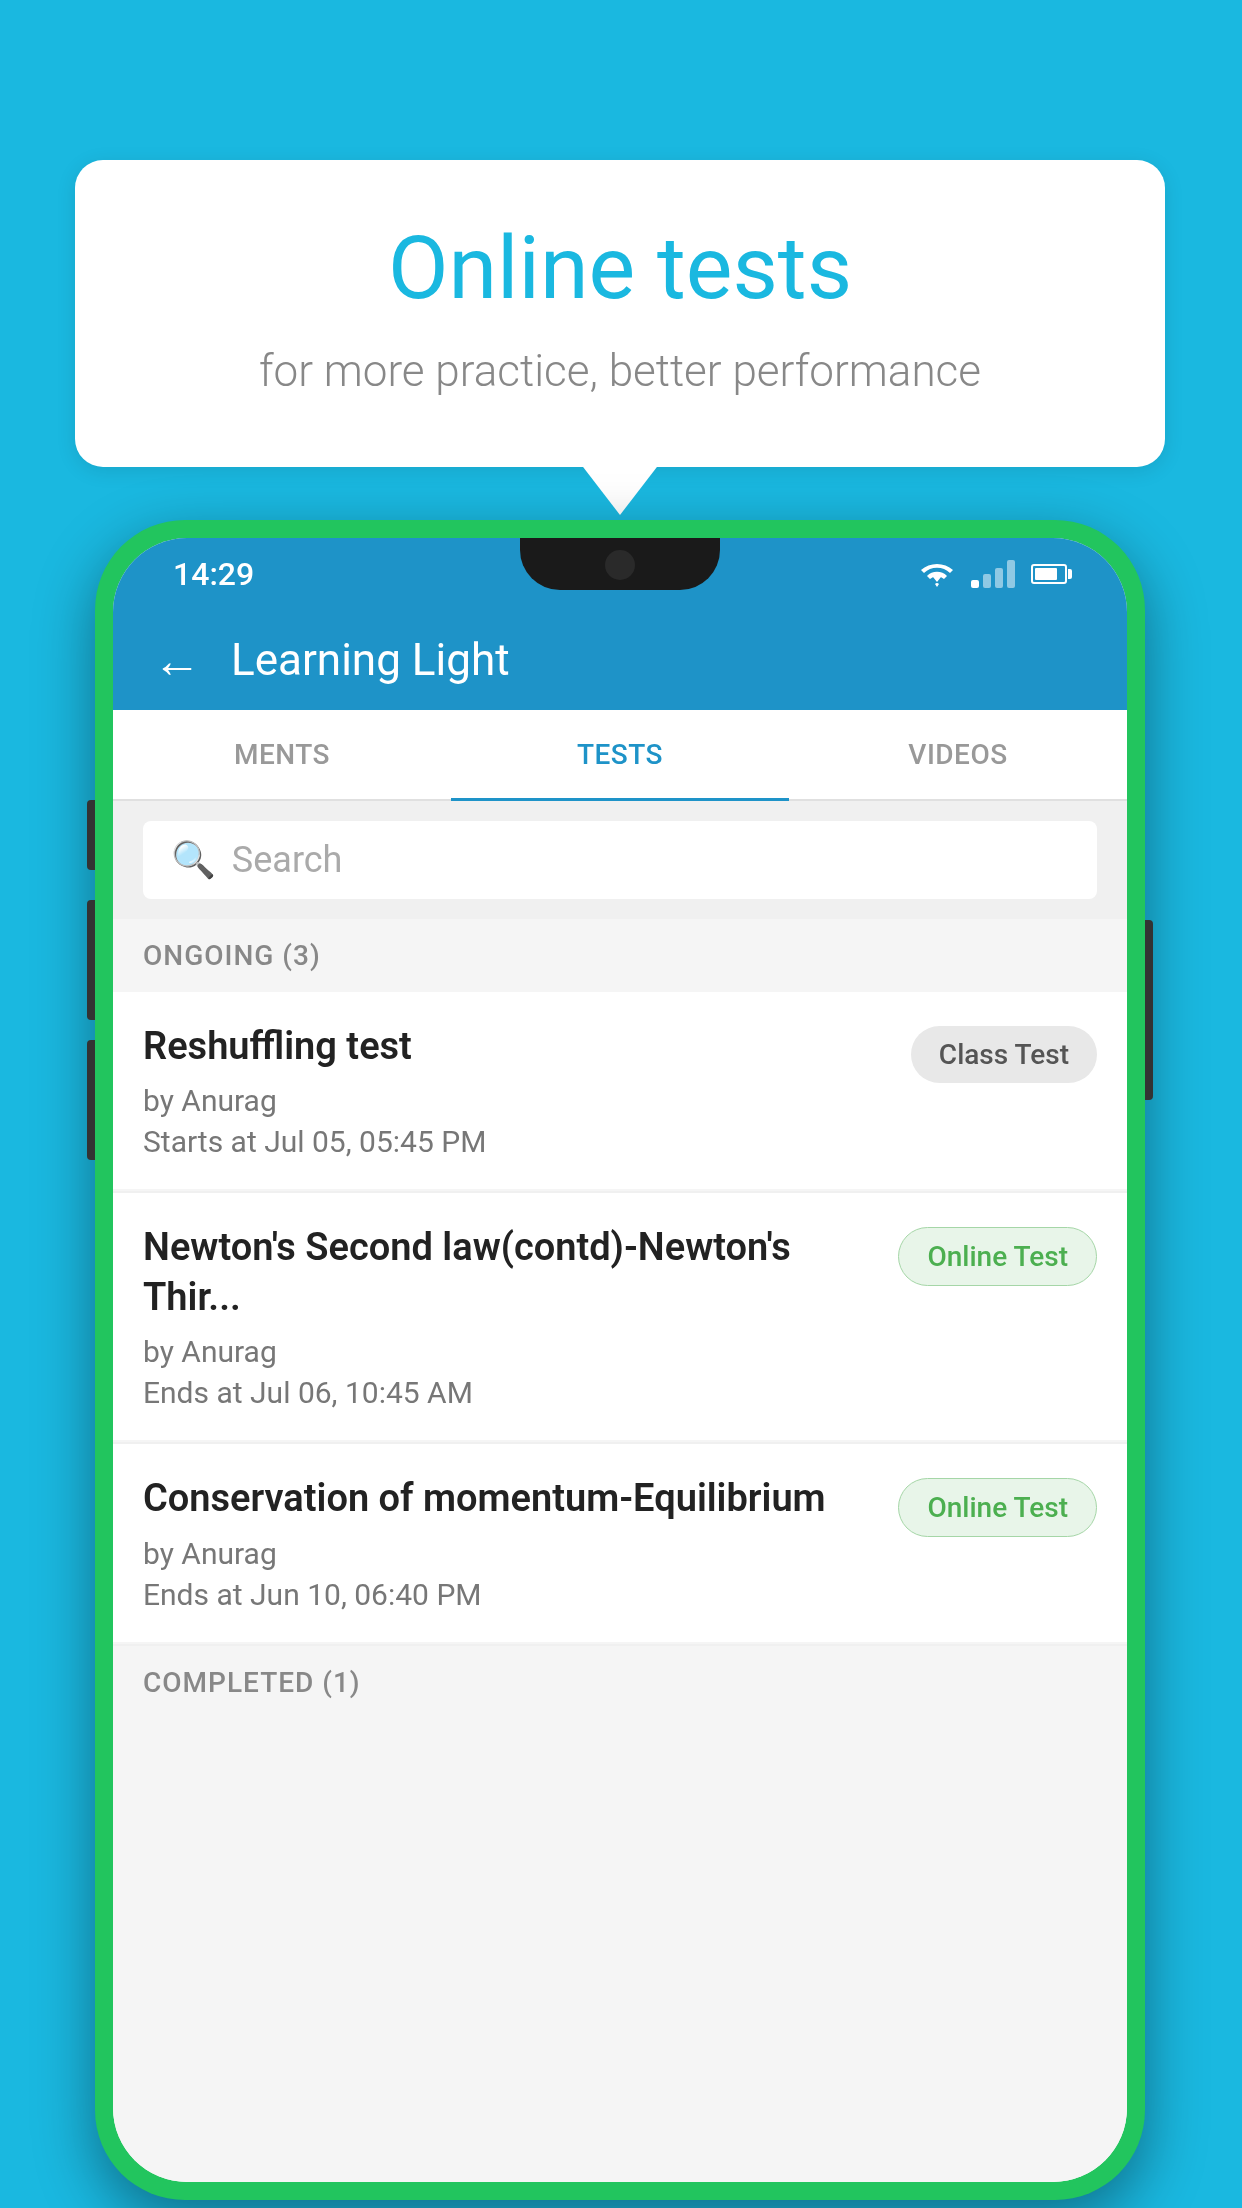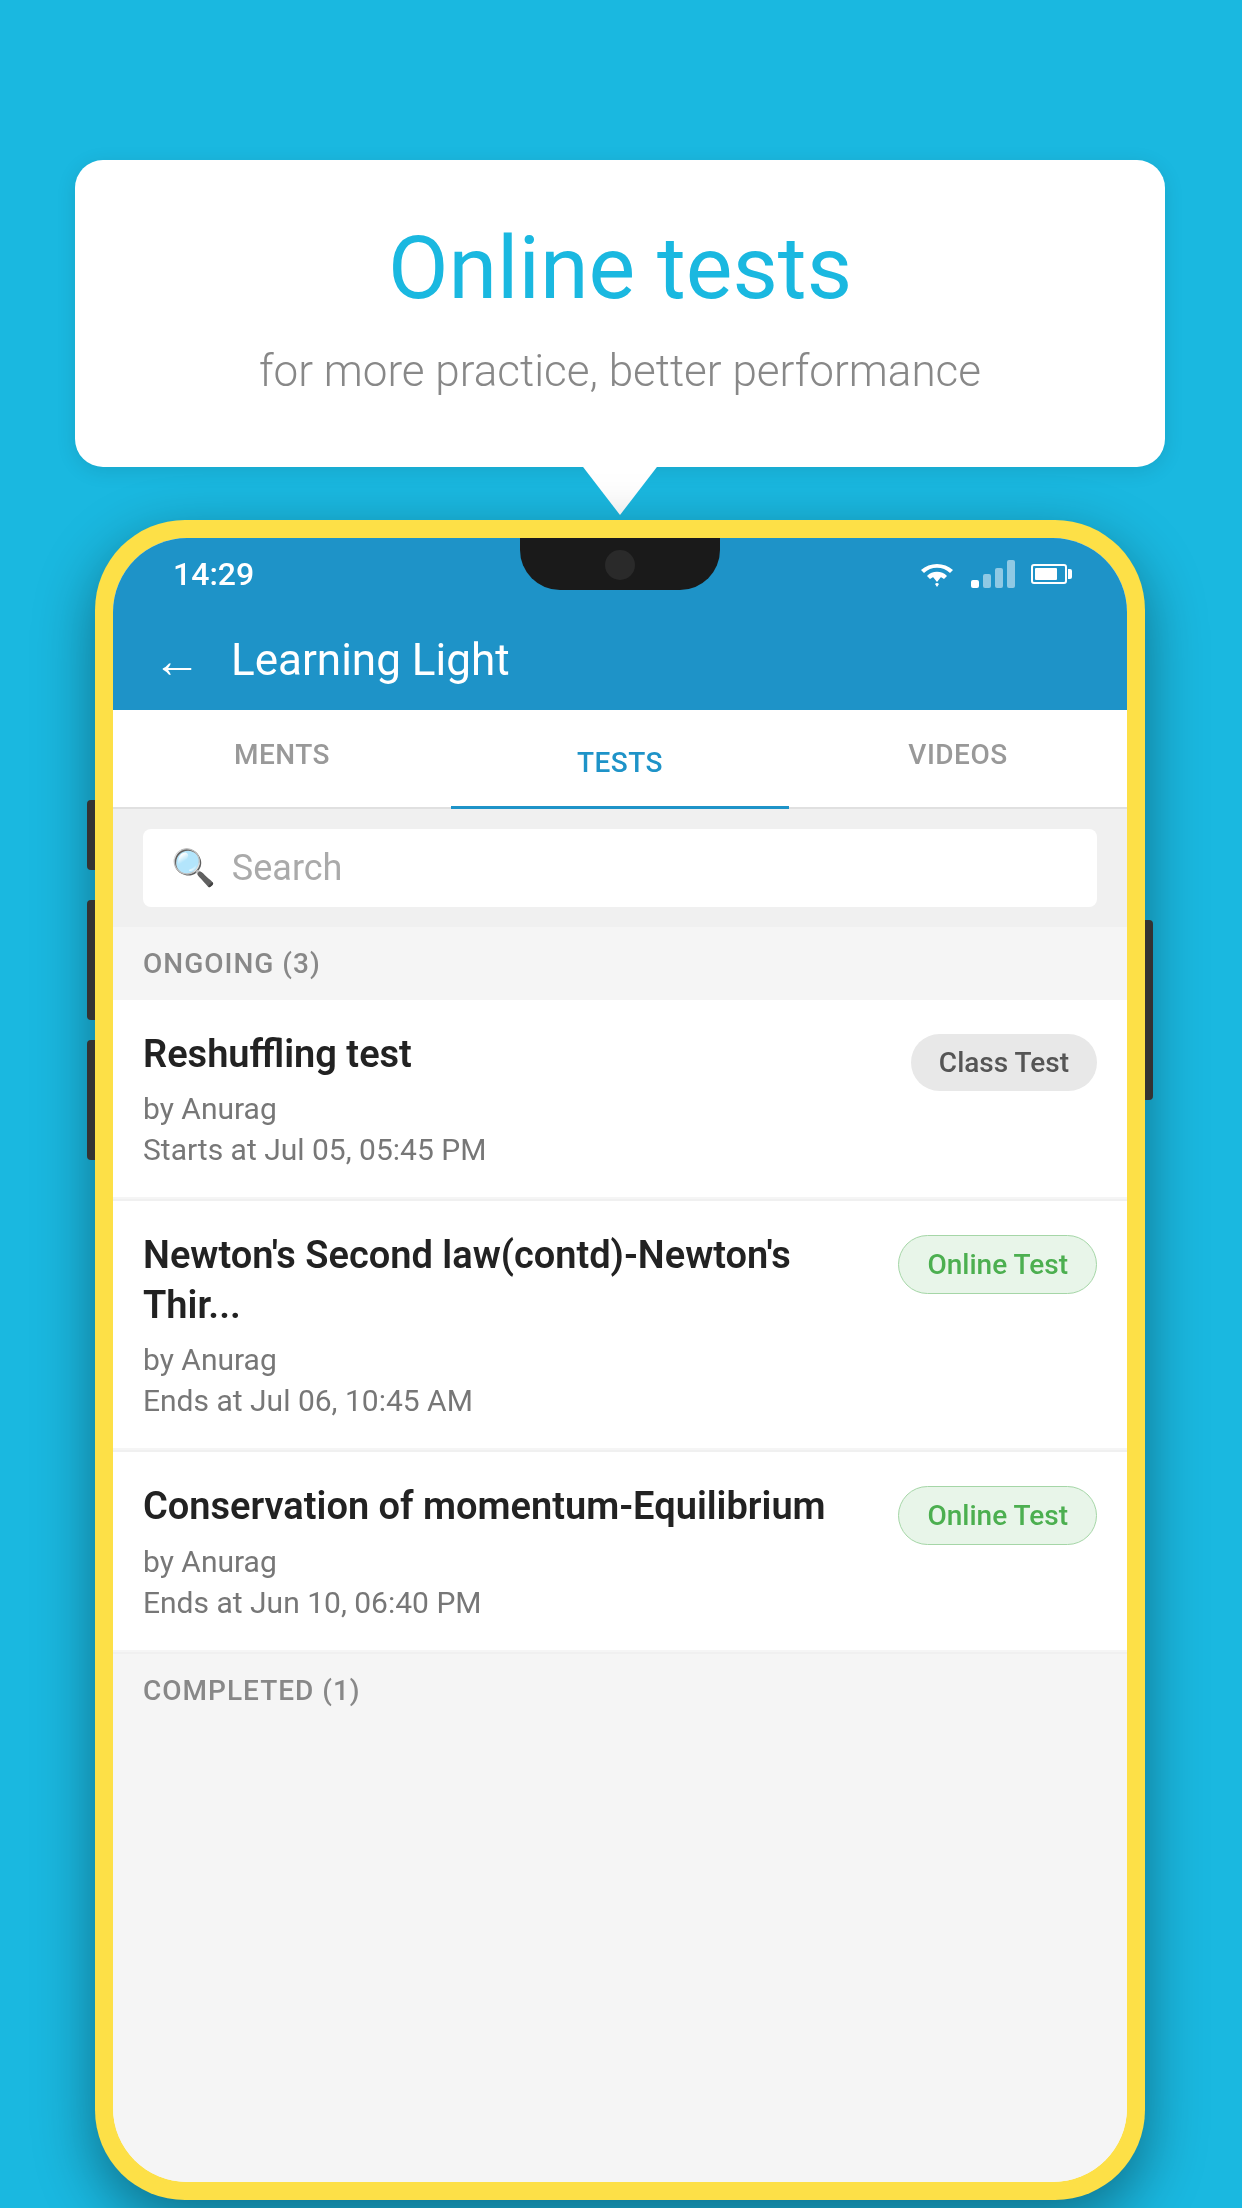"14:29" .phone-outer { background: #fde047 -> #22c55e }
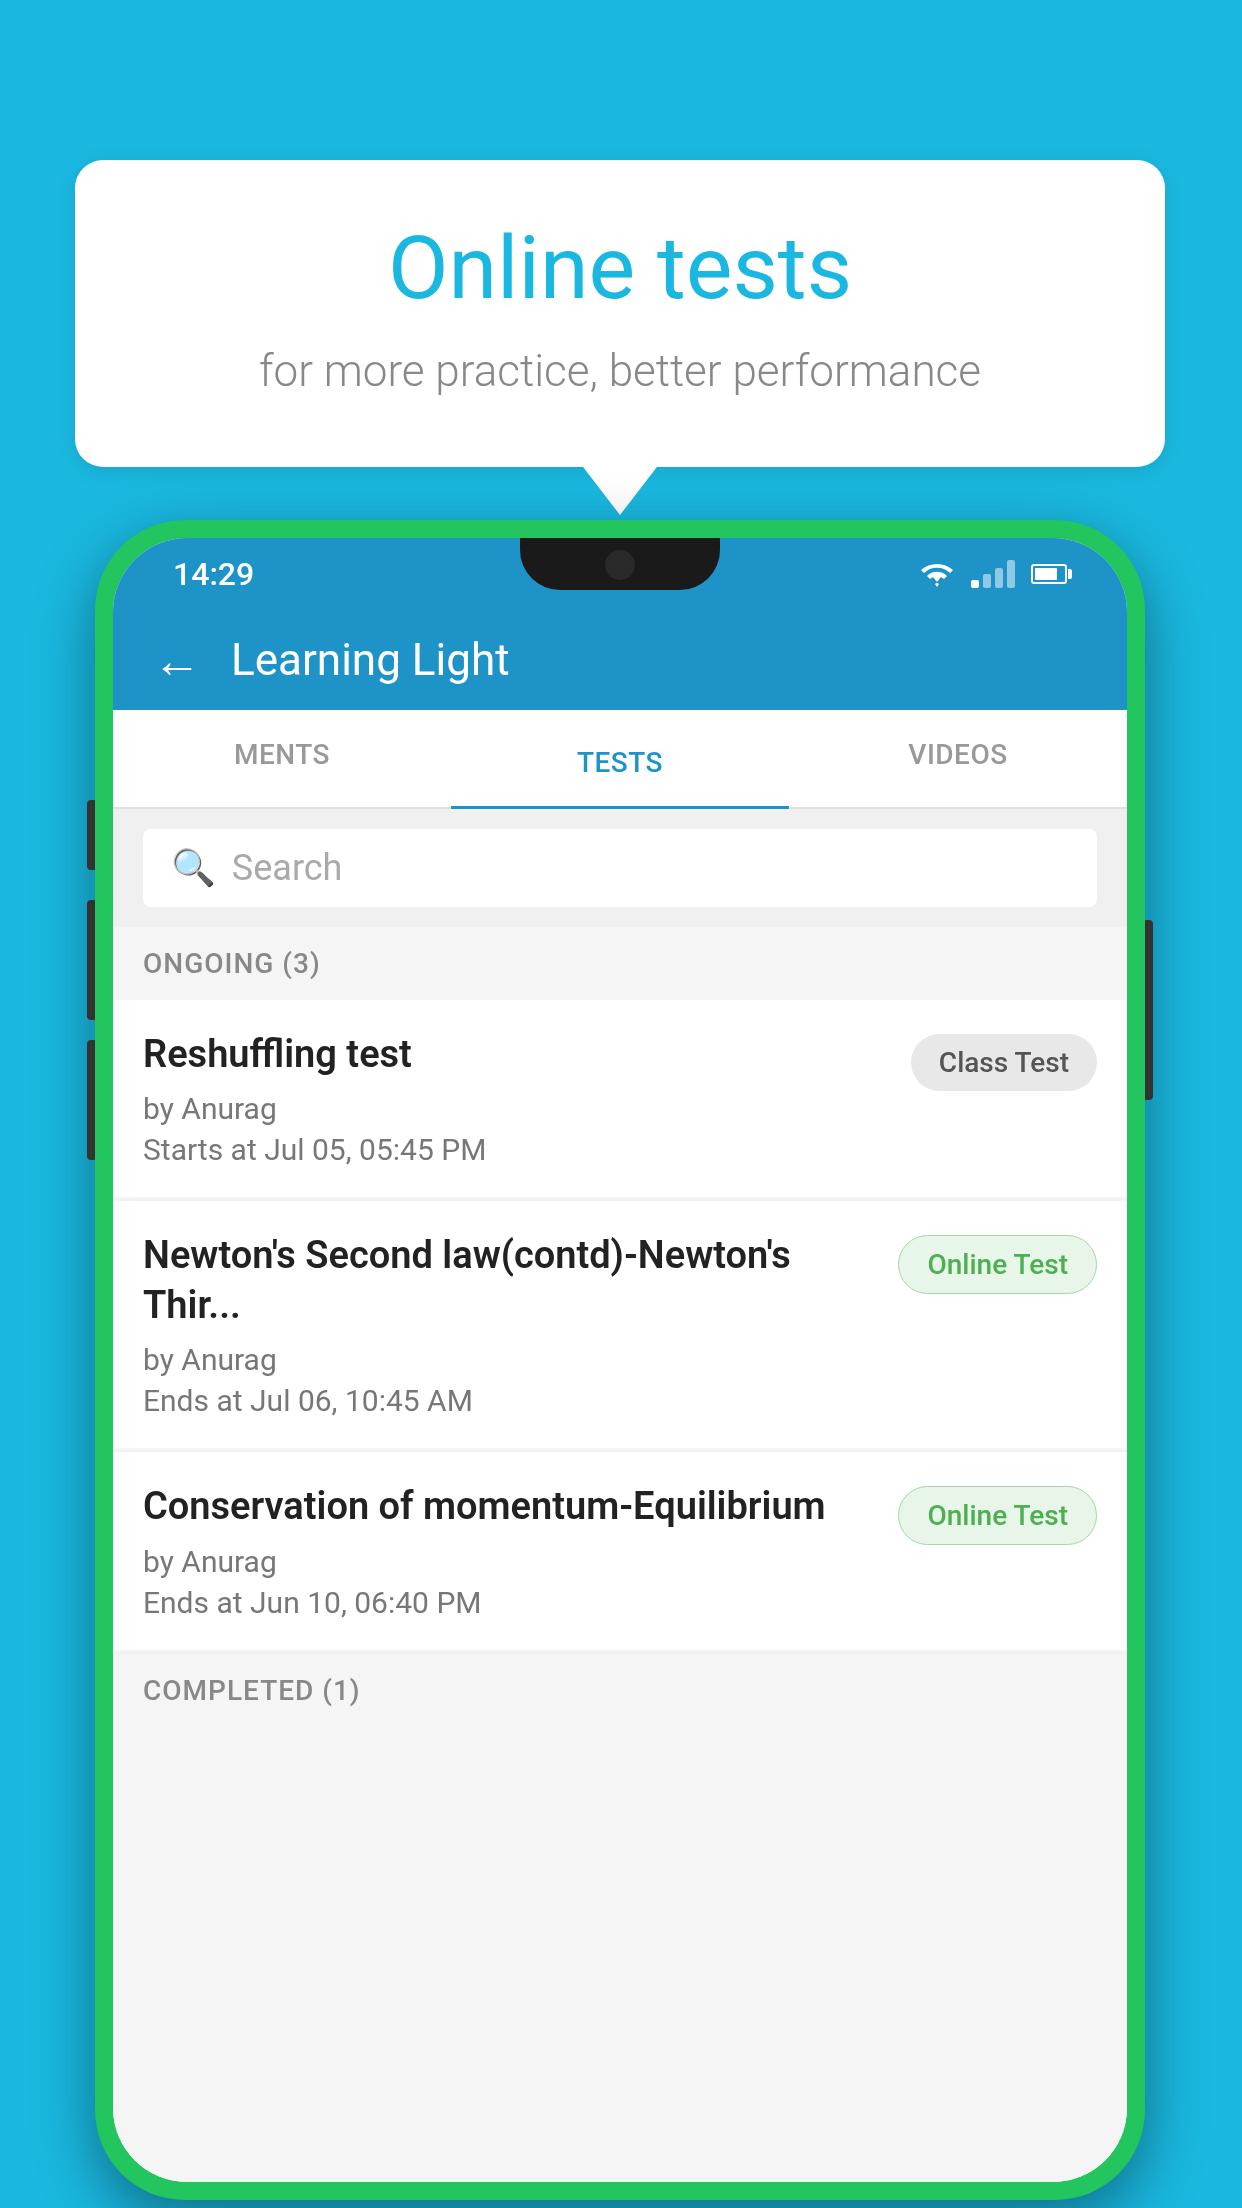"TESTS" .tab.active { margin-top: 8px -> none }
